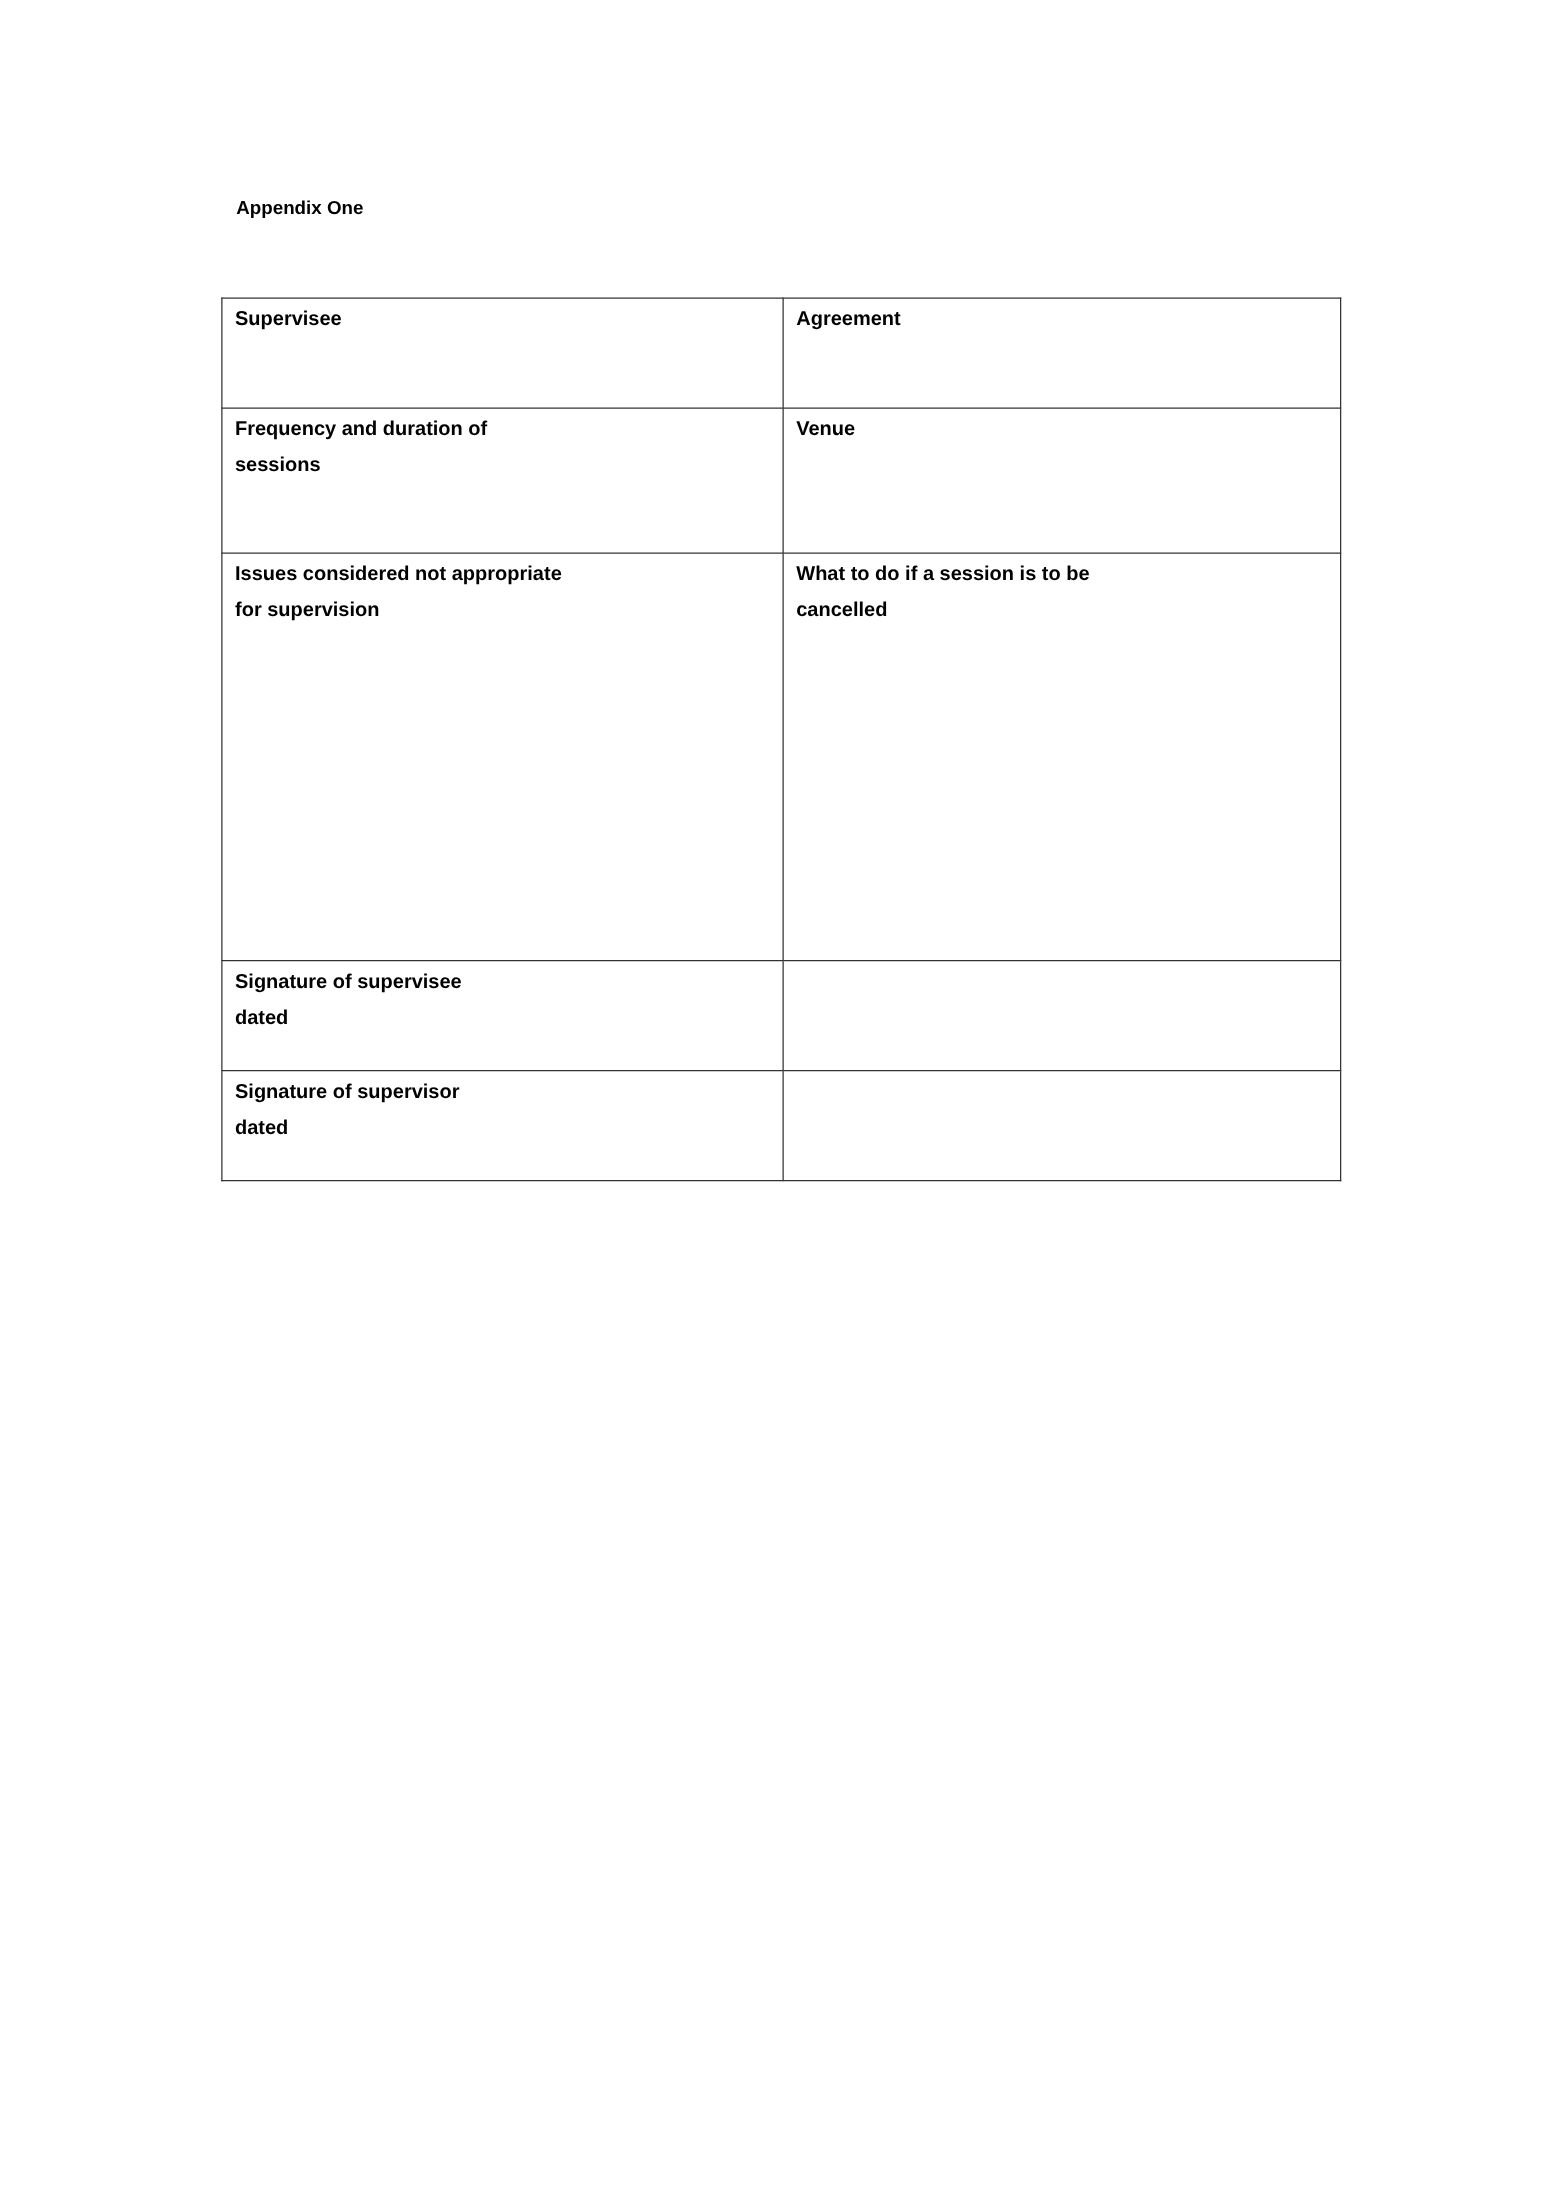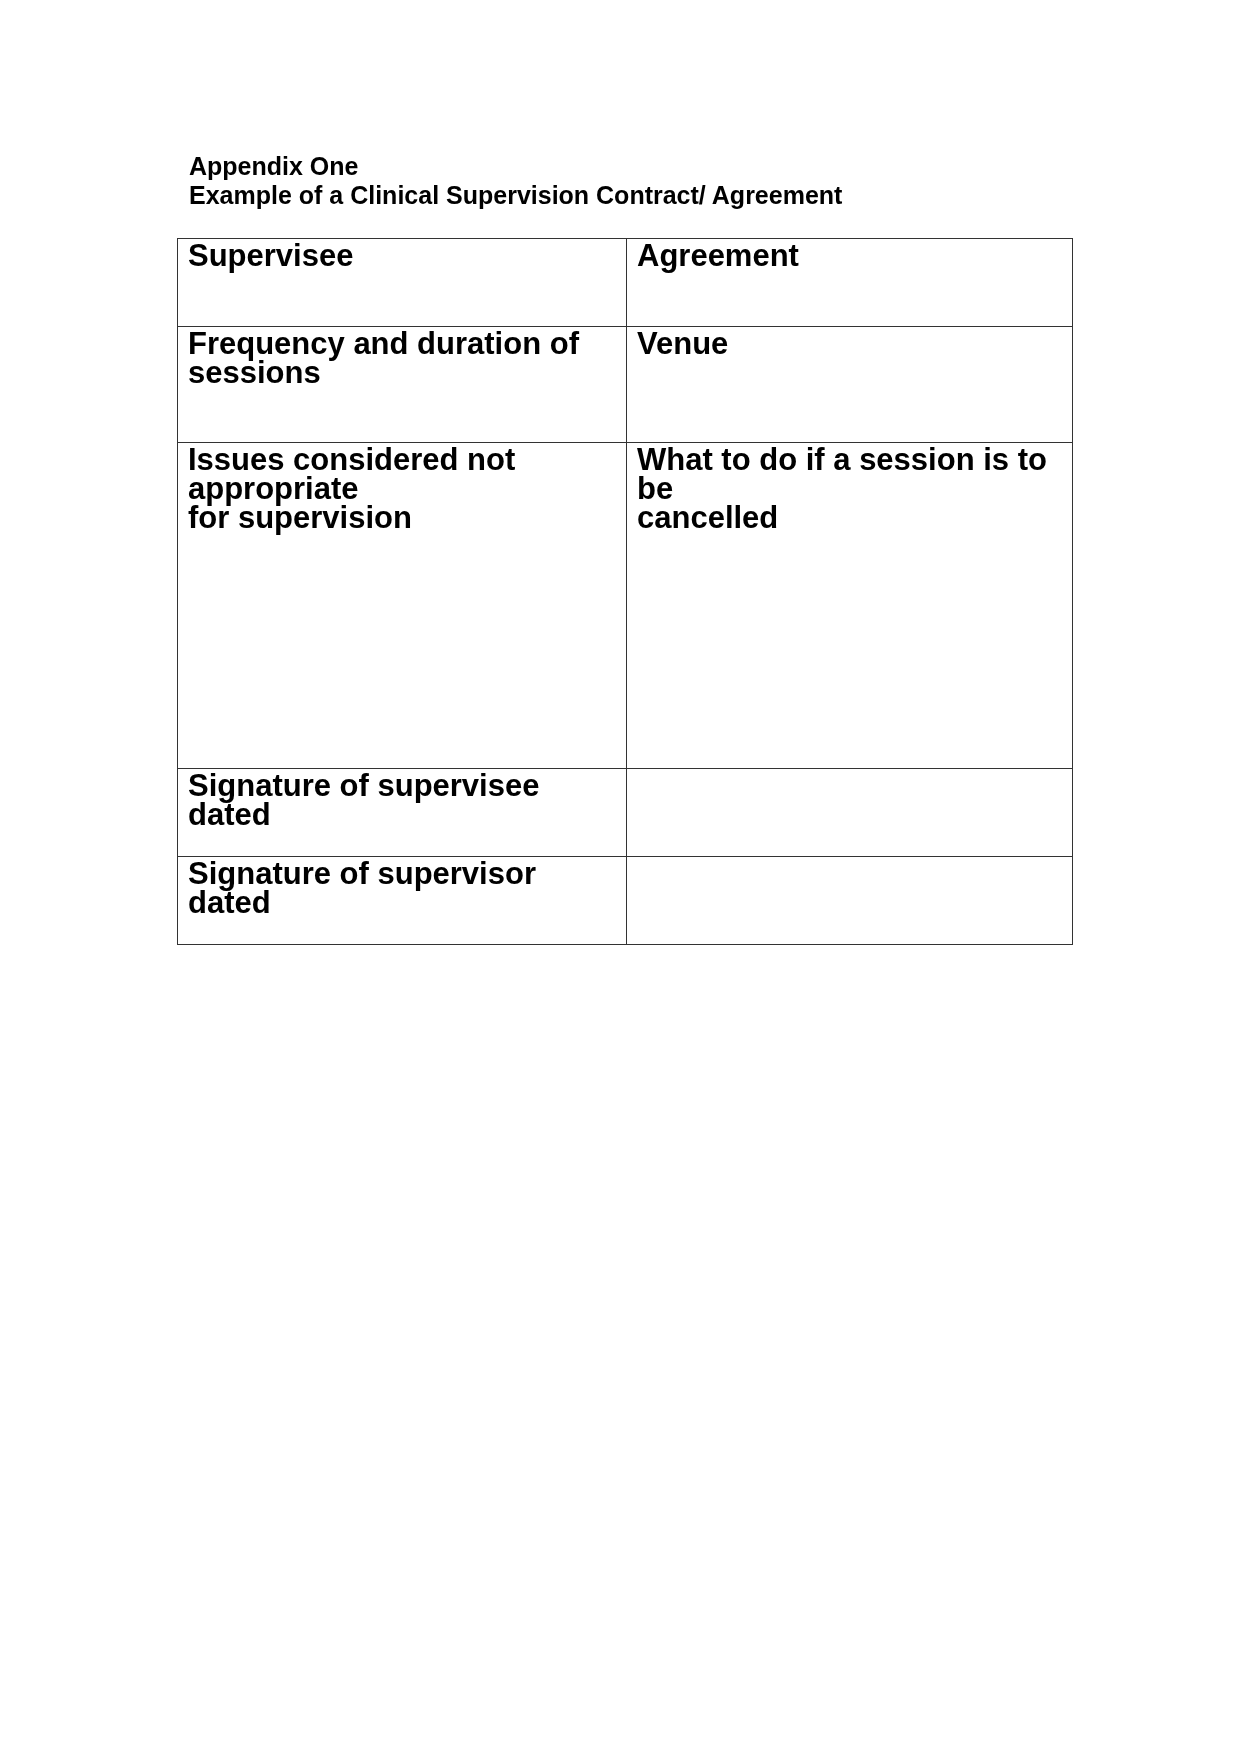"Appendix One" .heading { font-size: 25px -> 15px }
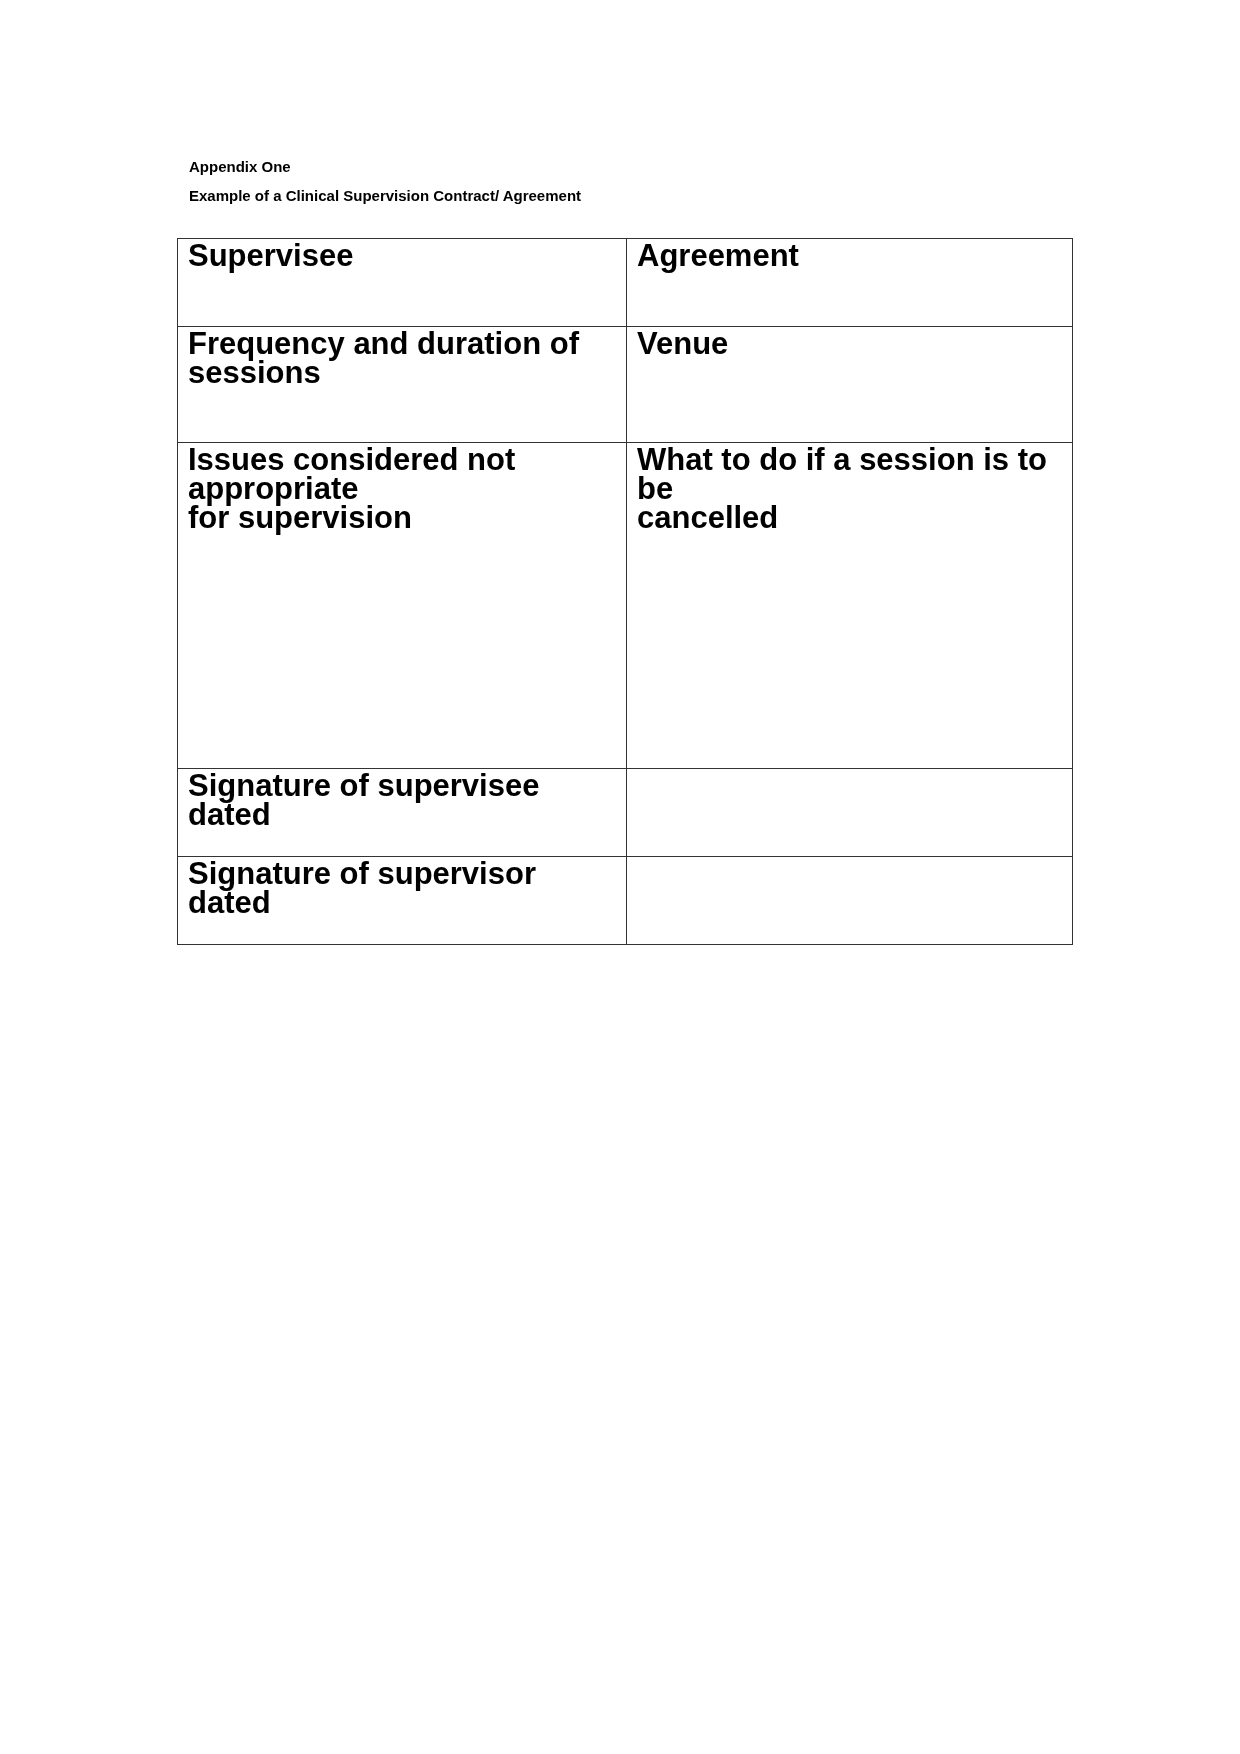"Example of a Clinical Supervision" div { html: <div>Example of a Clinical Supervision Contract/ Agreement</div> -> none }
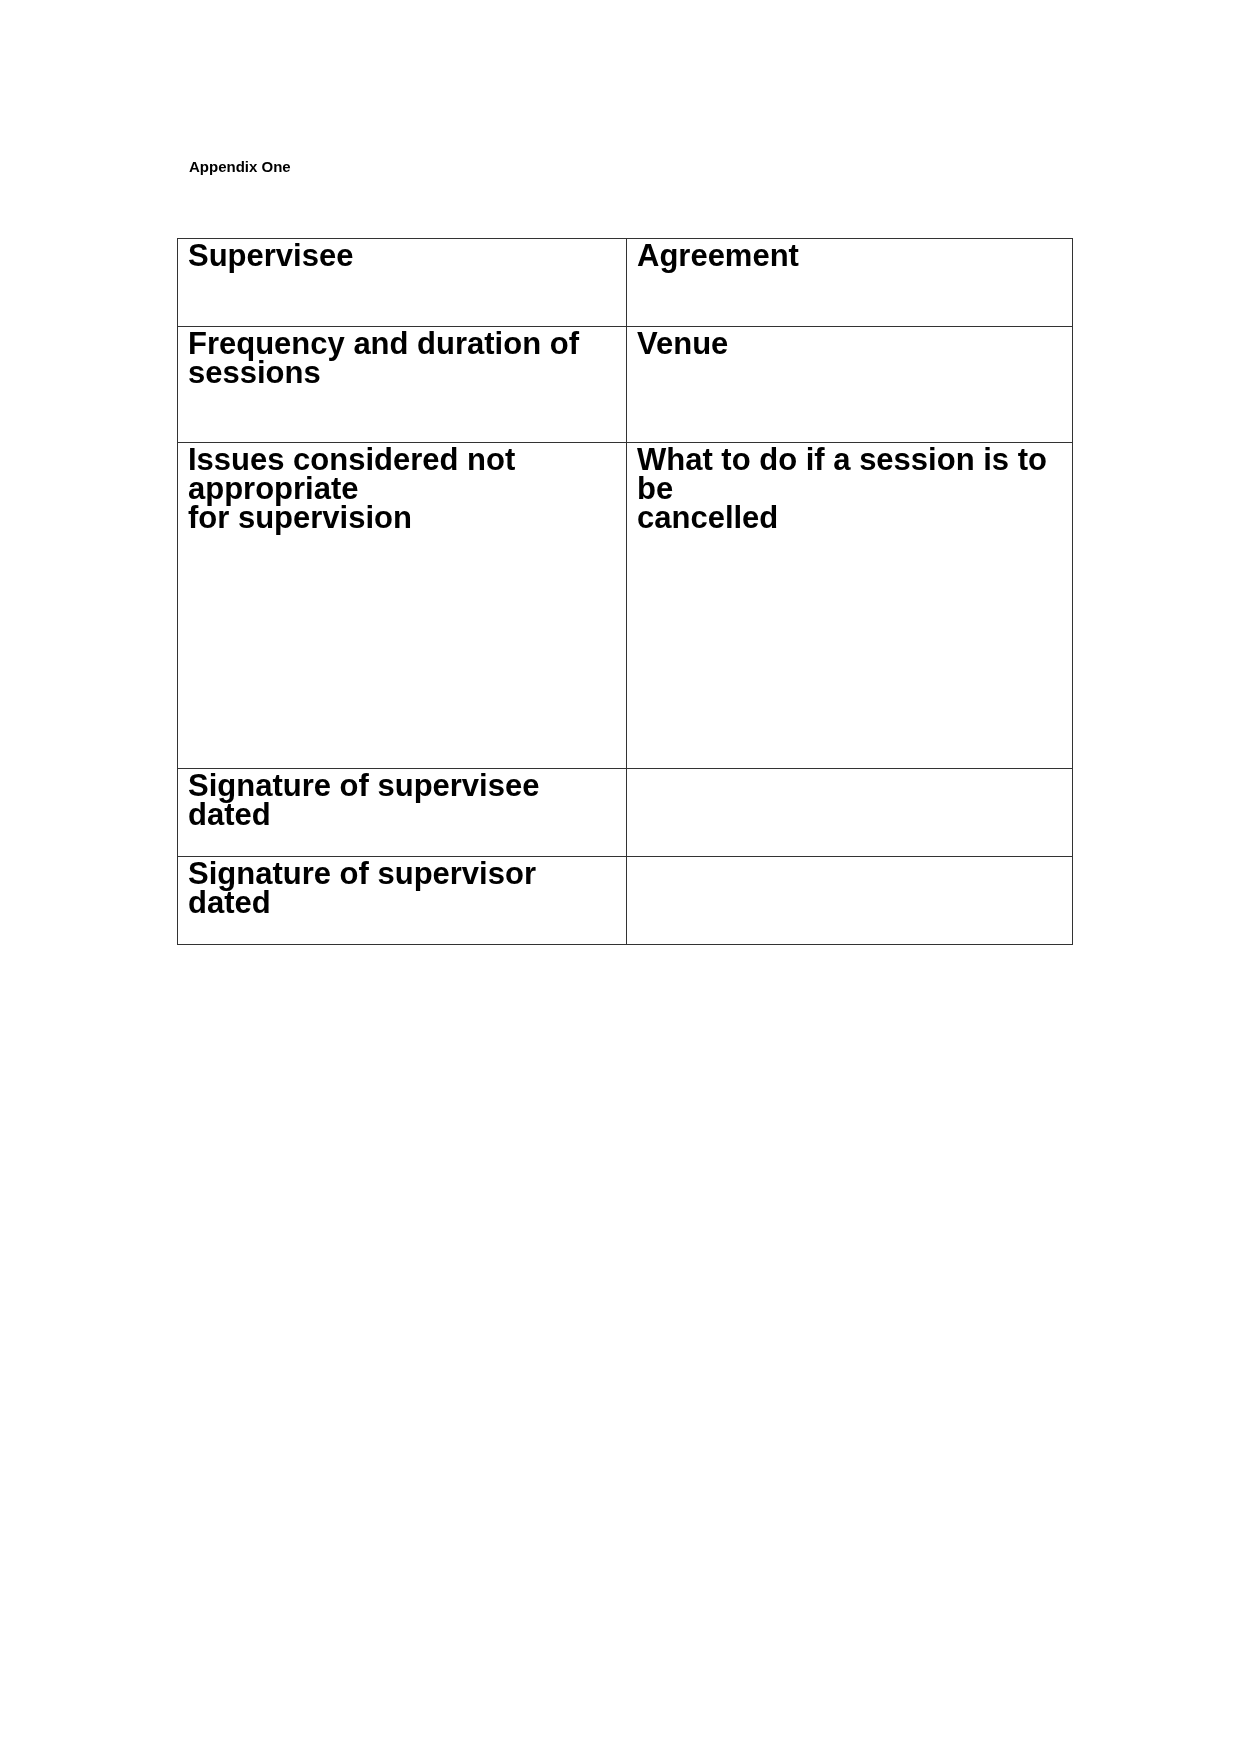"Supervisee" table.contract td { font-size: 31px -> 16px }
